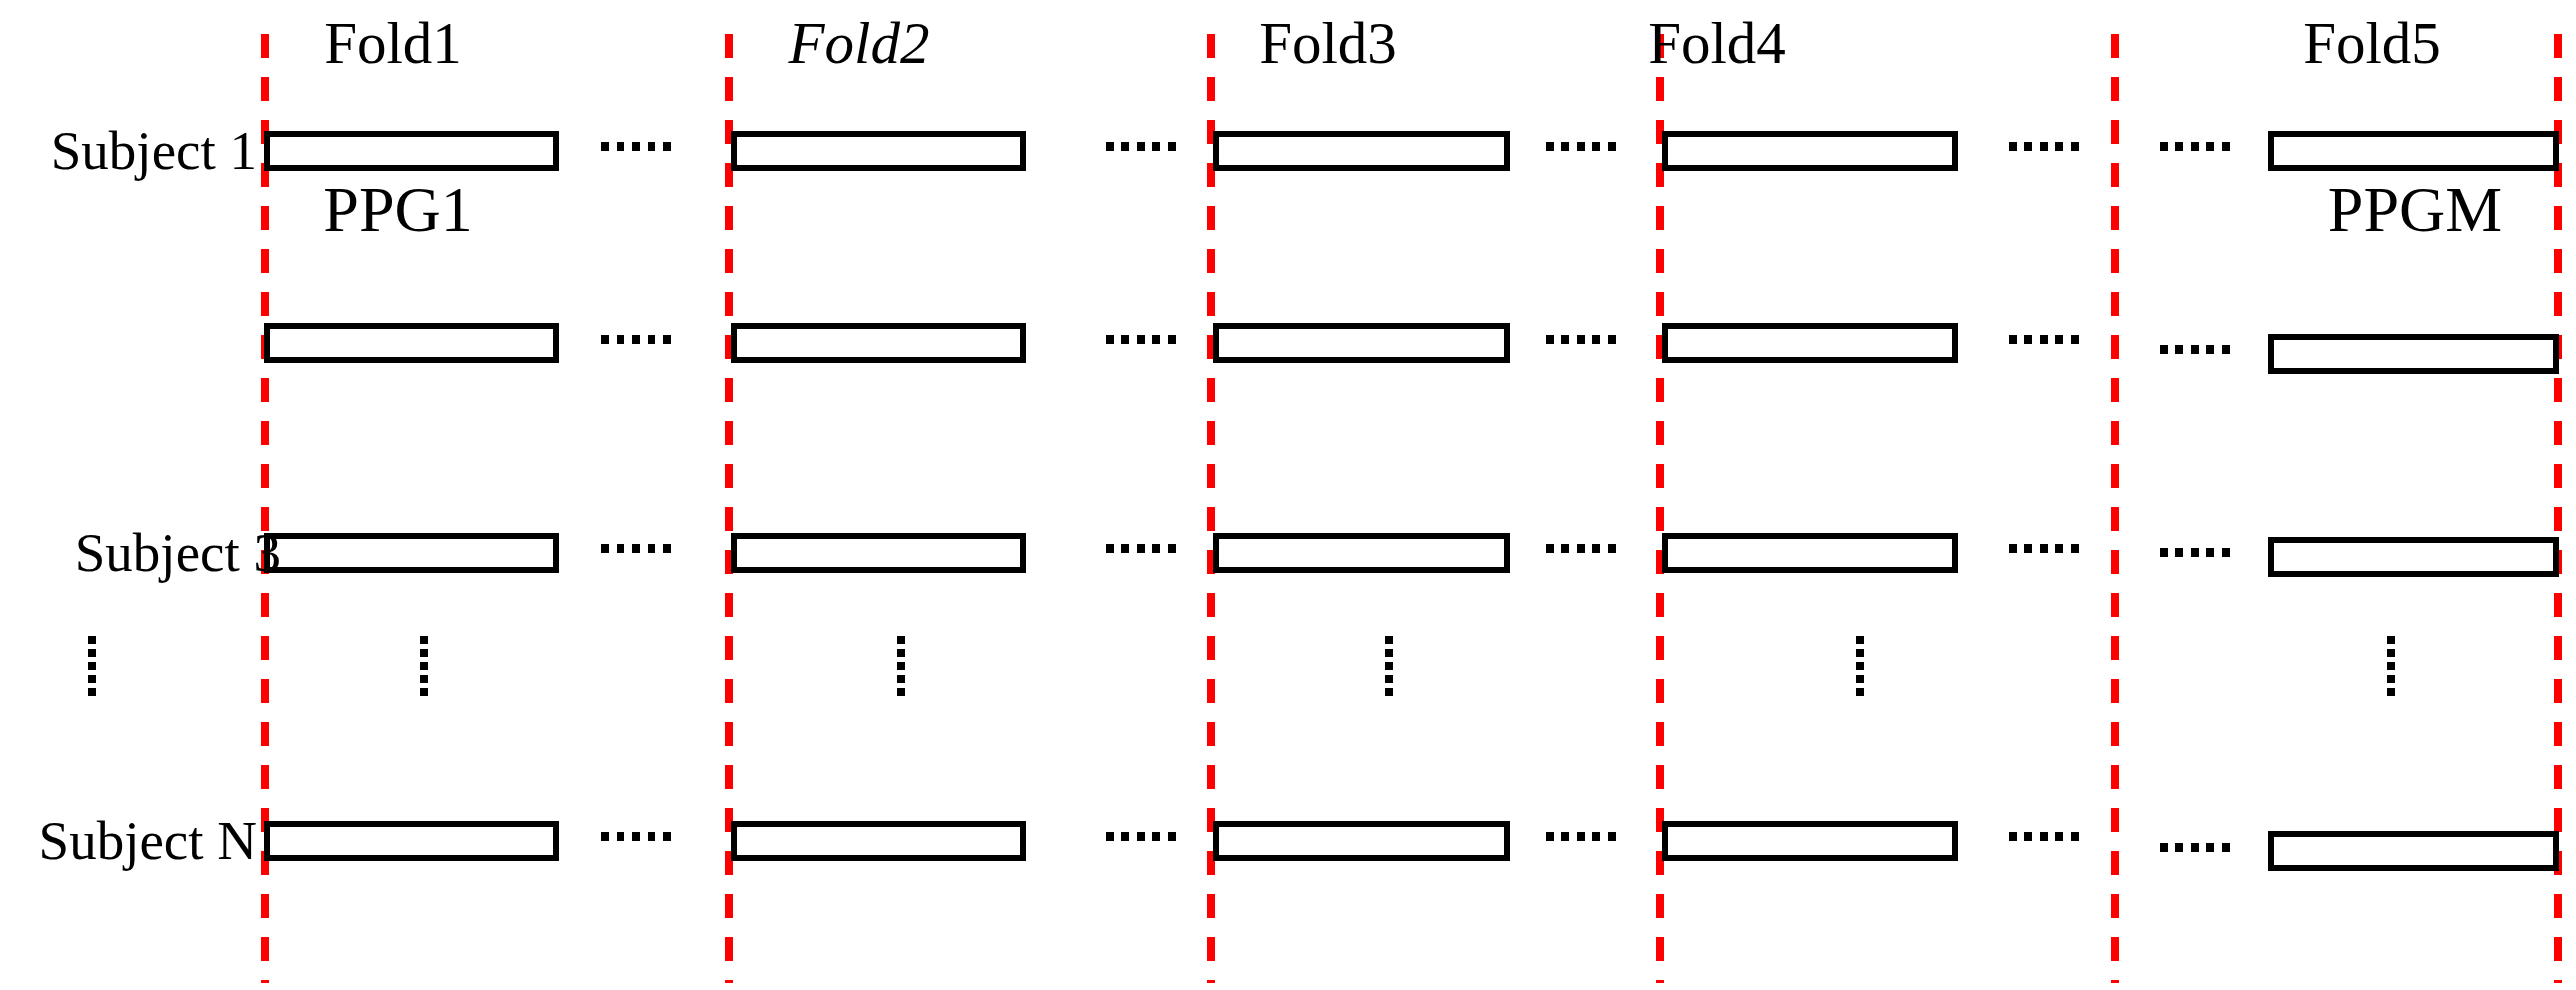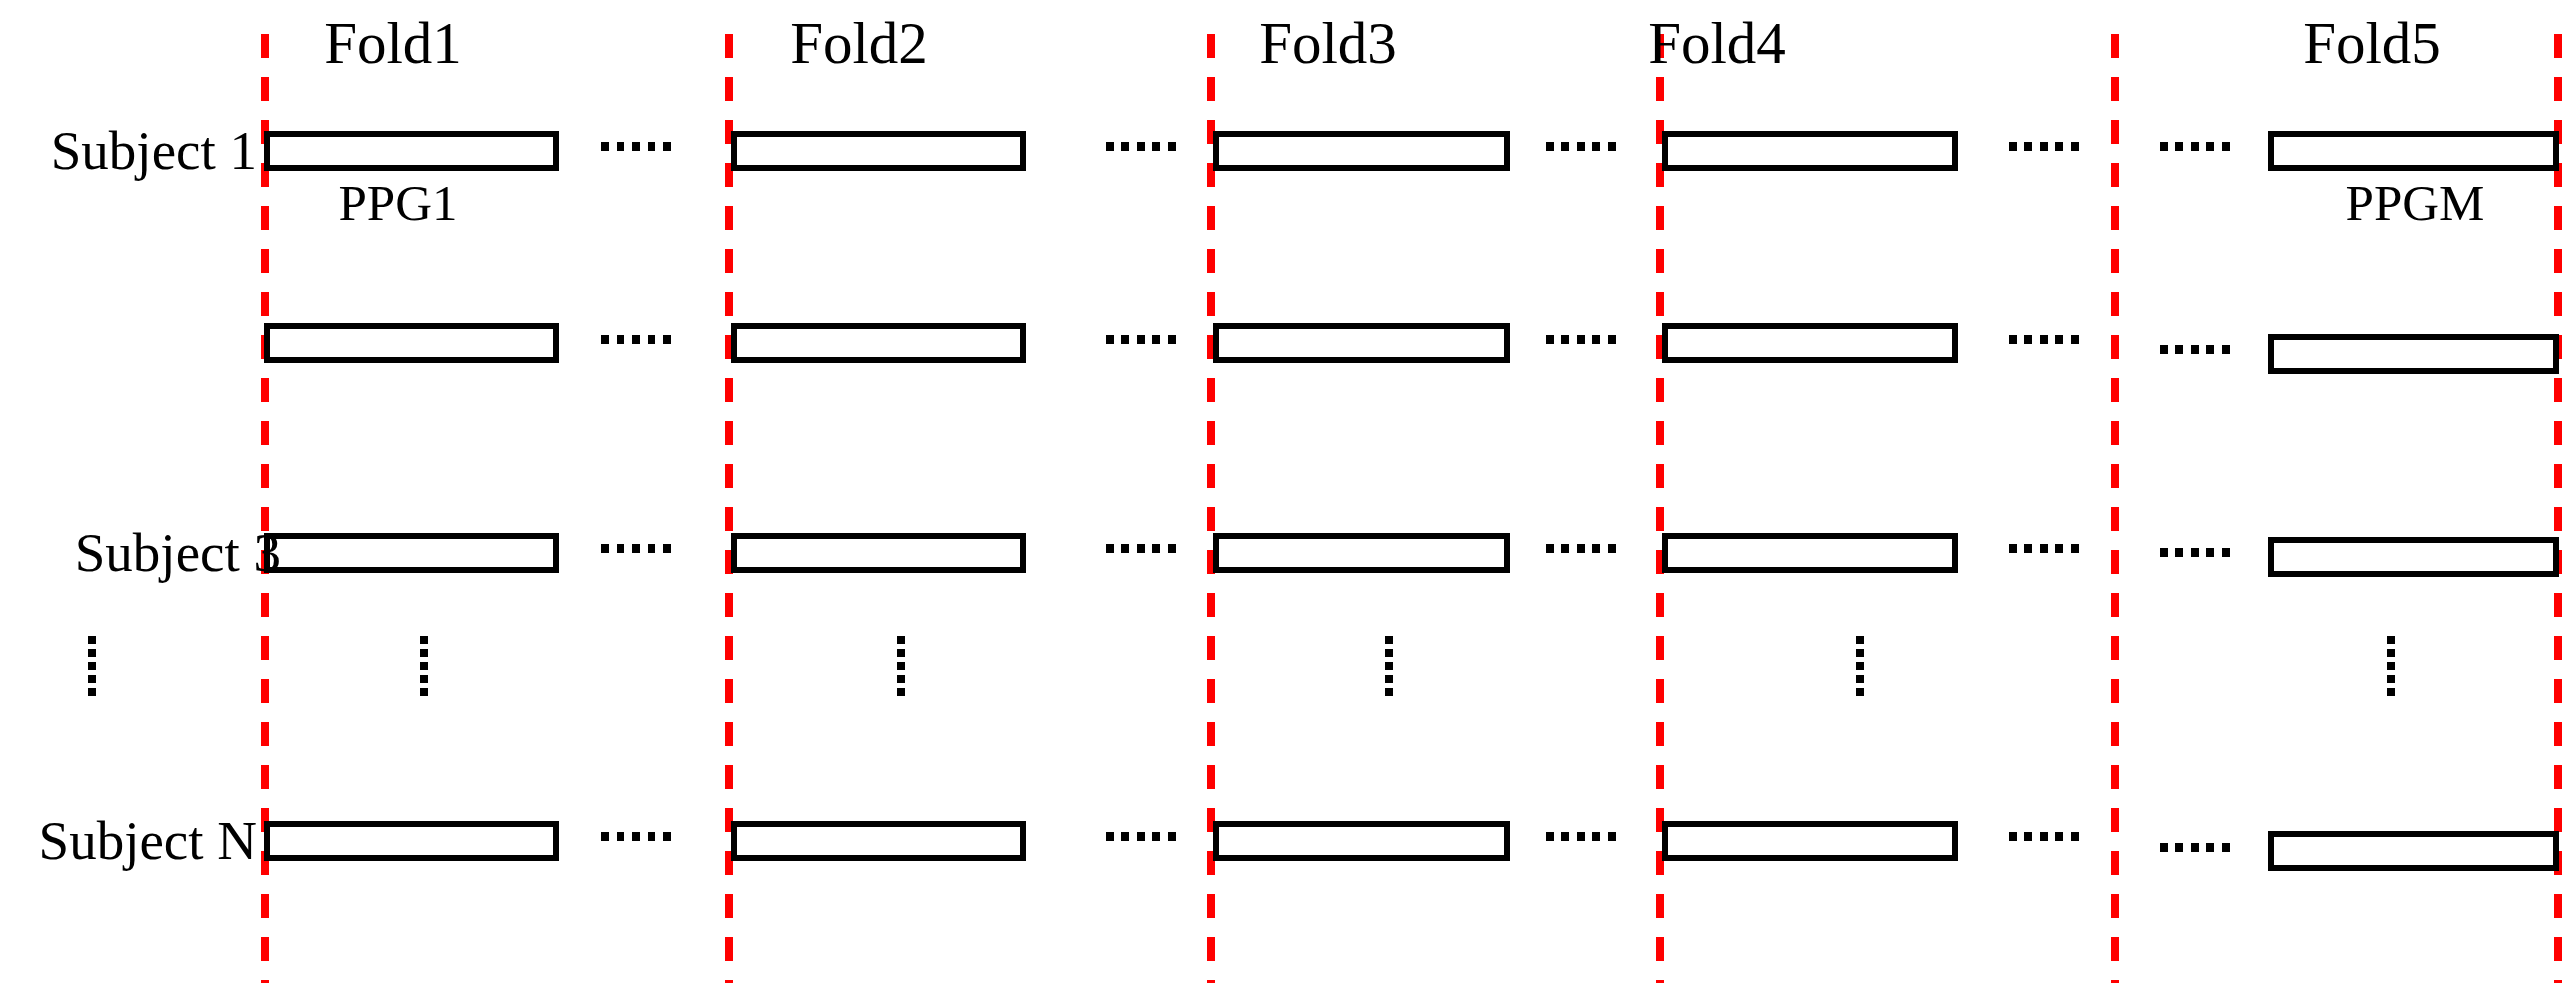"Fold2" div.fold-label { font-style: none -> italic }
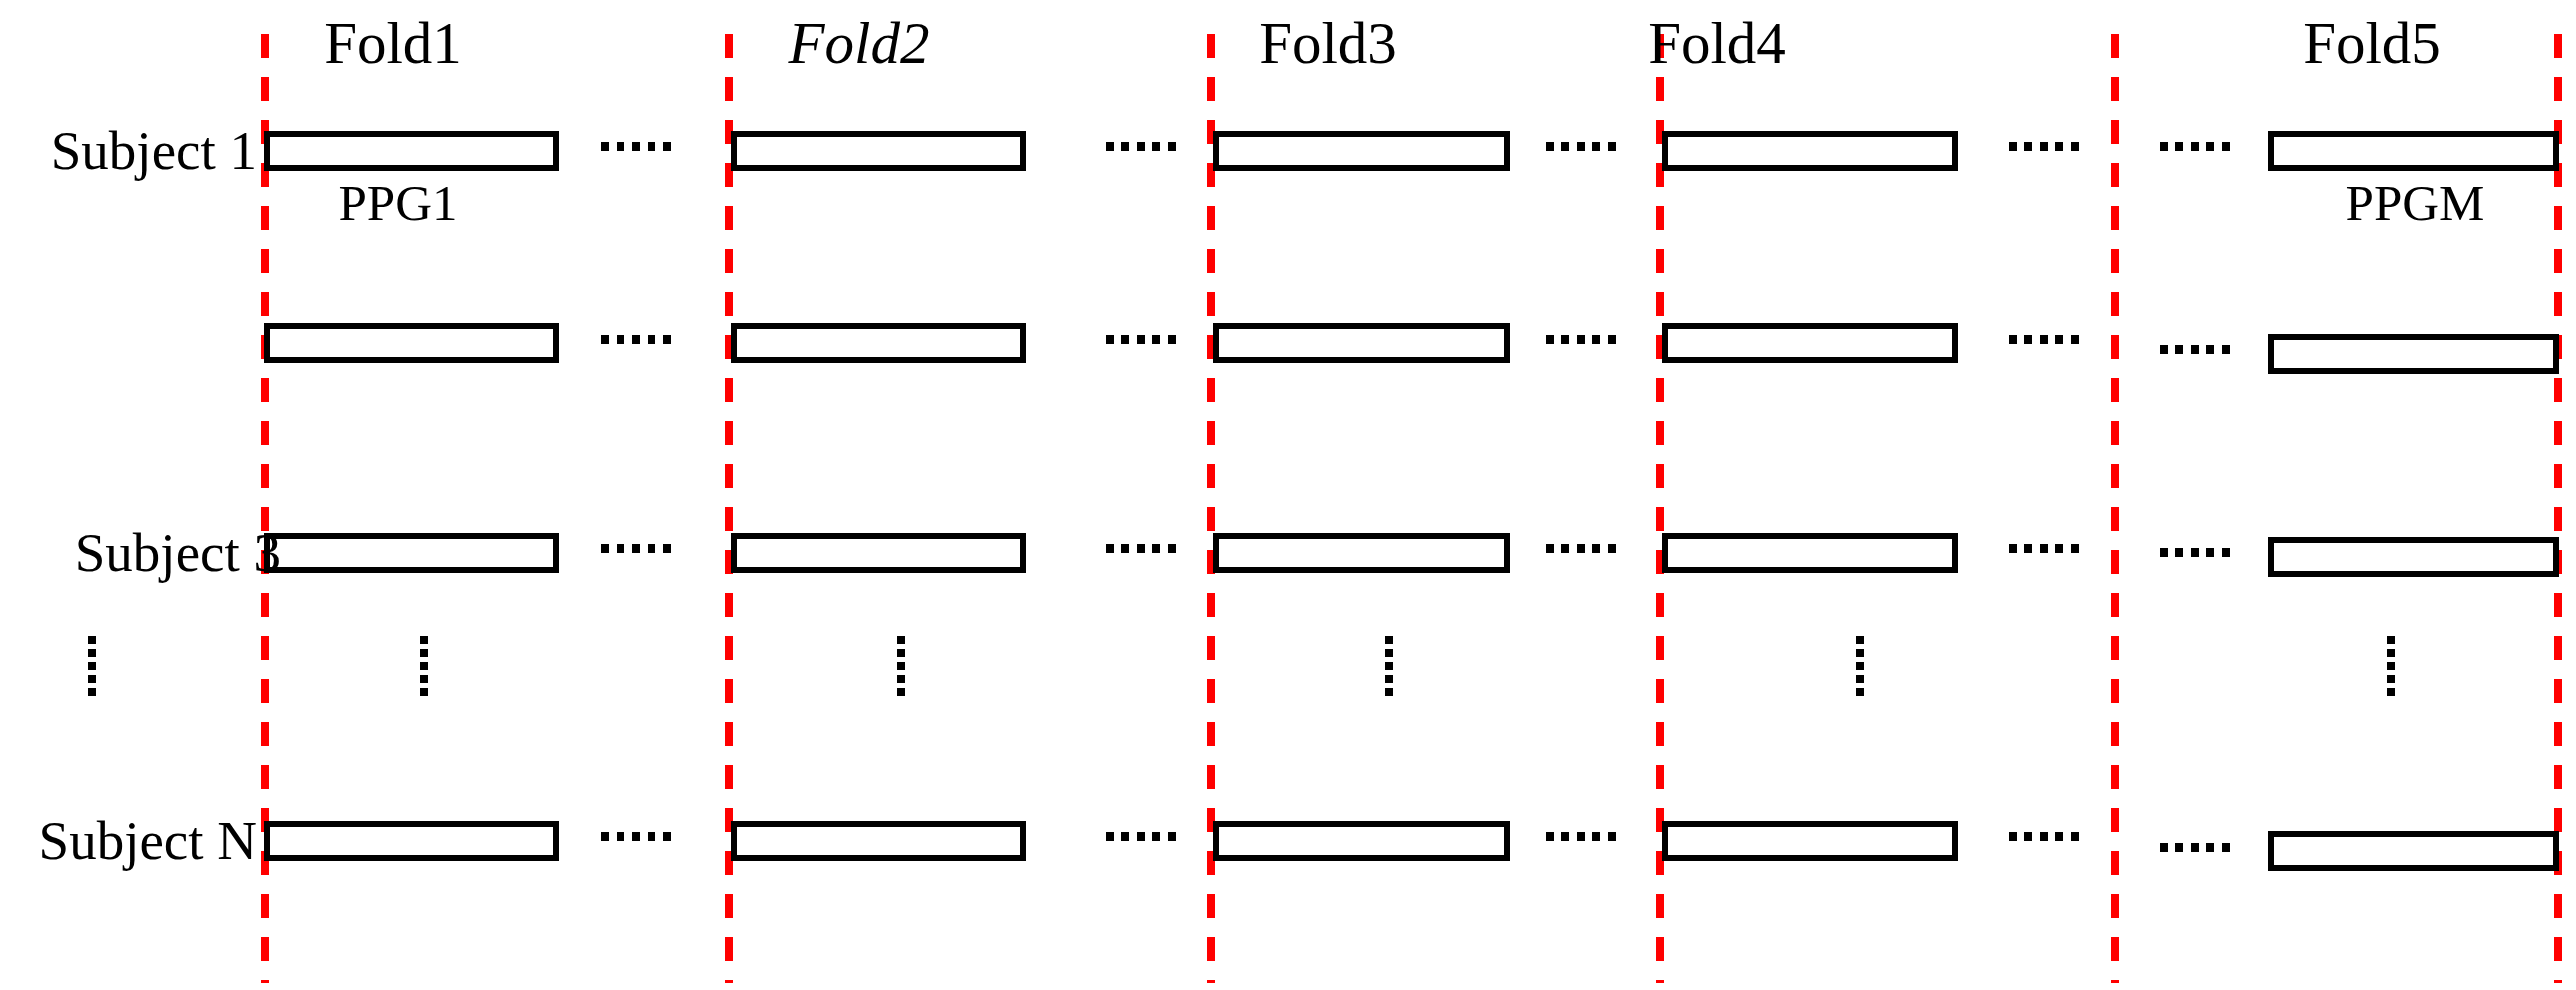"PPG1" .ppg-label { font-size: 51px -> 64px }
